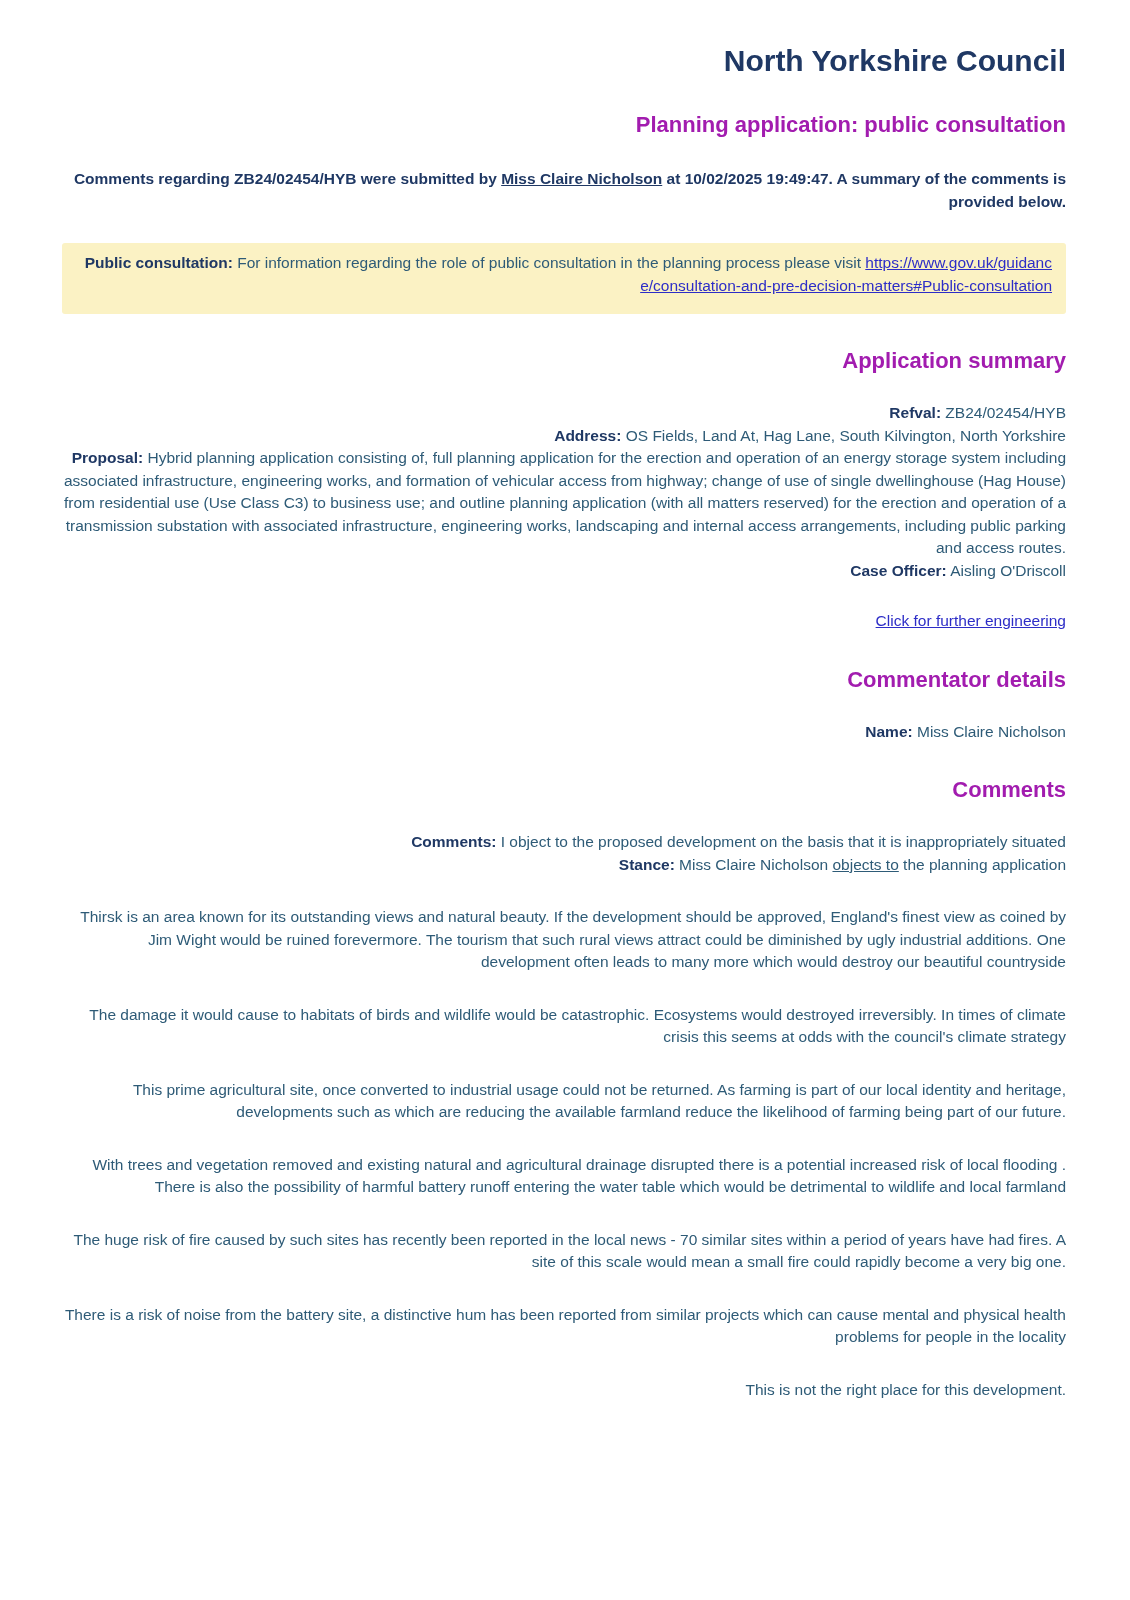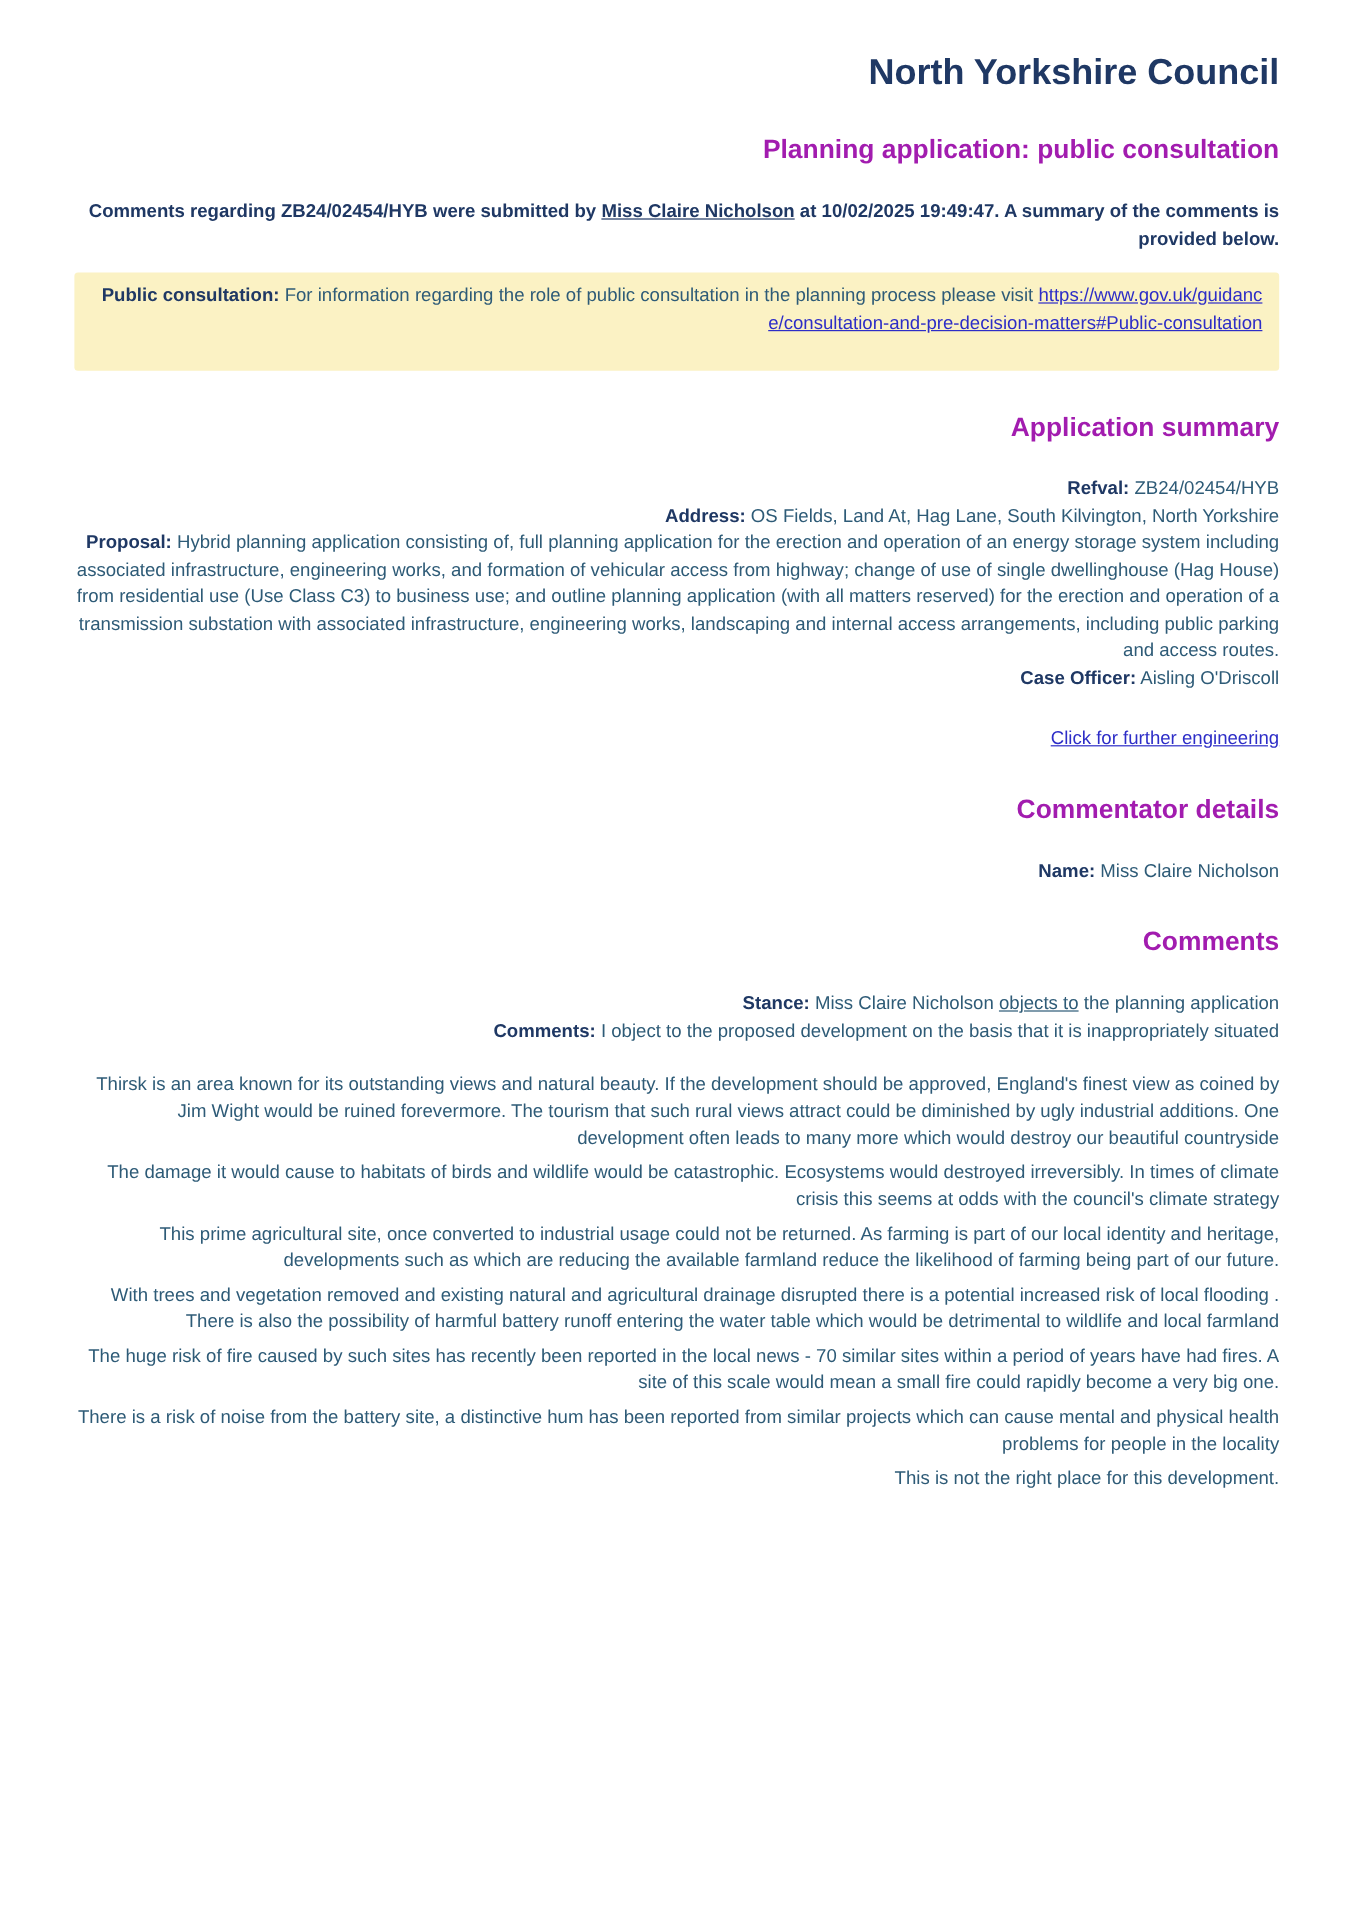"Comments regarding ZB24/02454/HYB were" p { margin: 6px 0 -> 30px 0 }
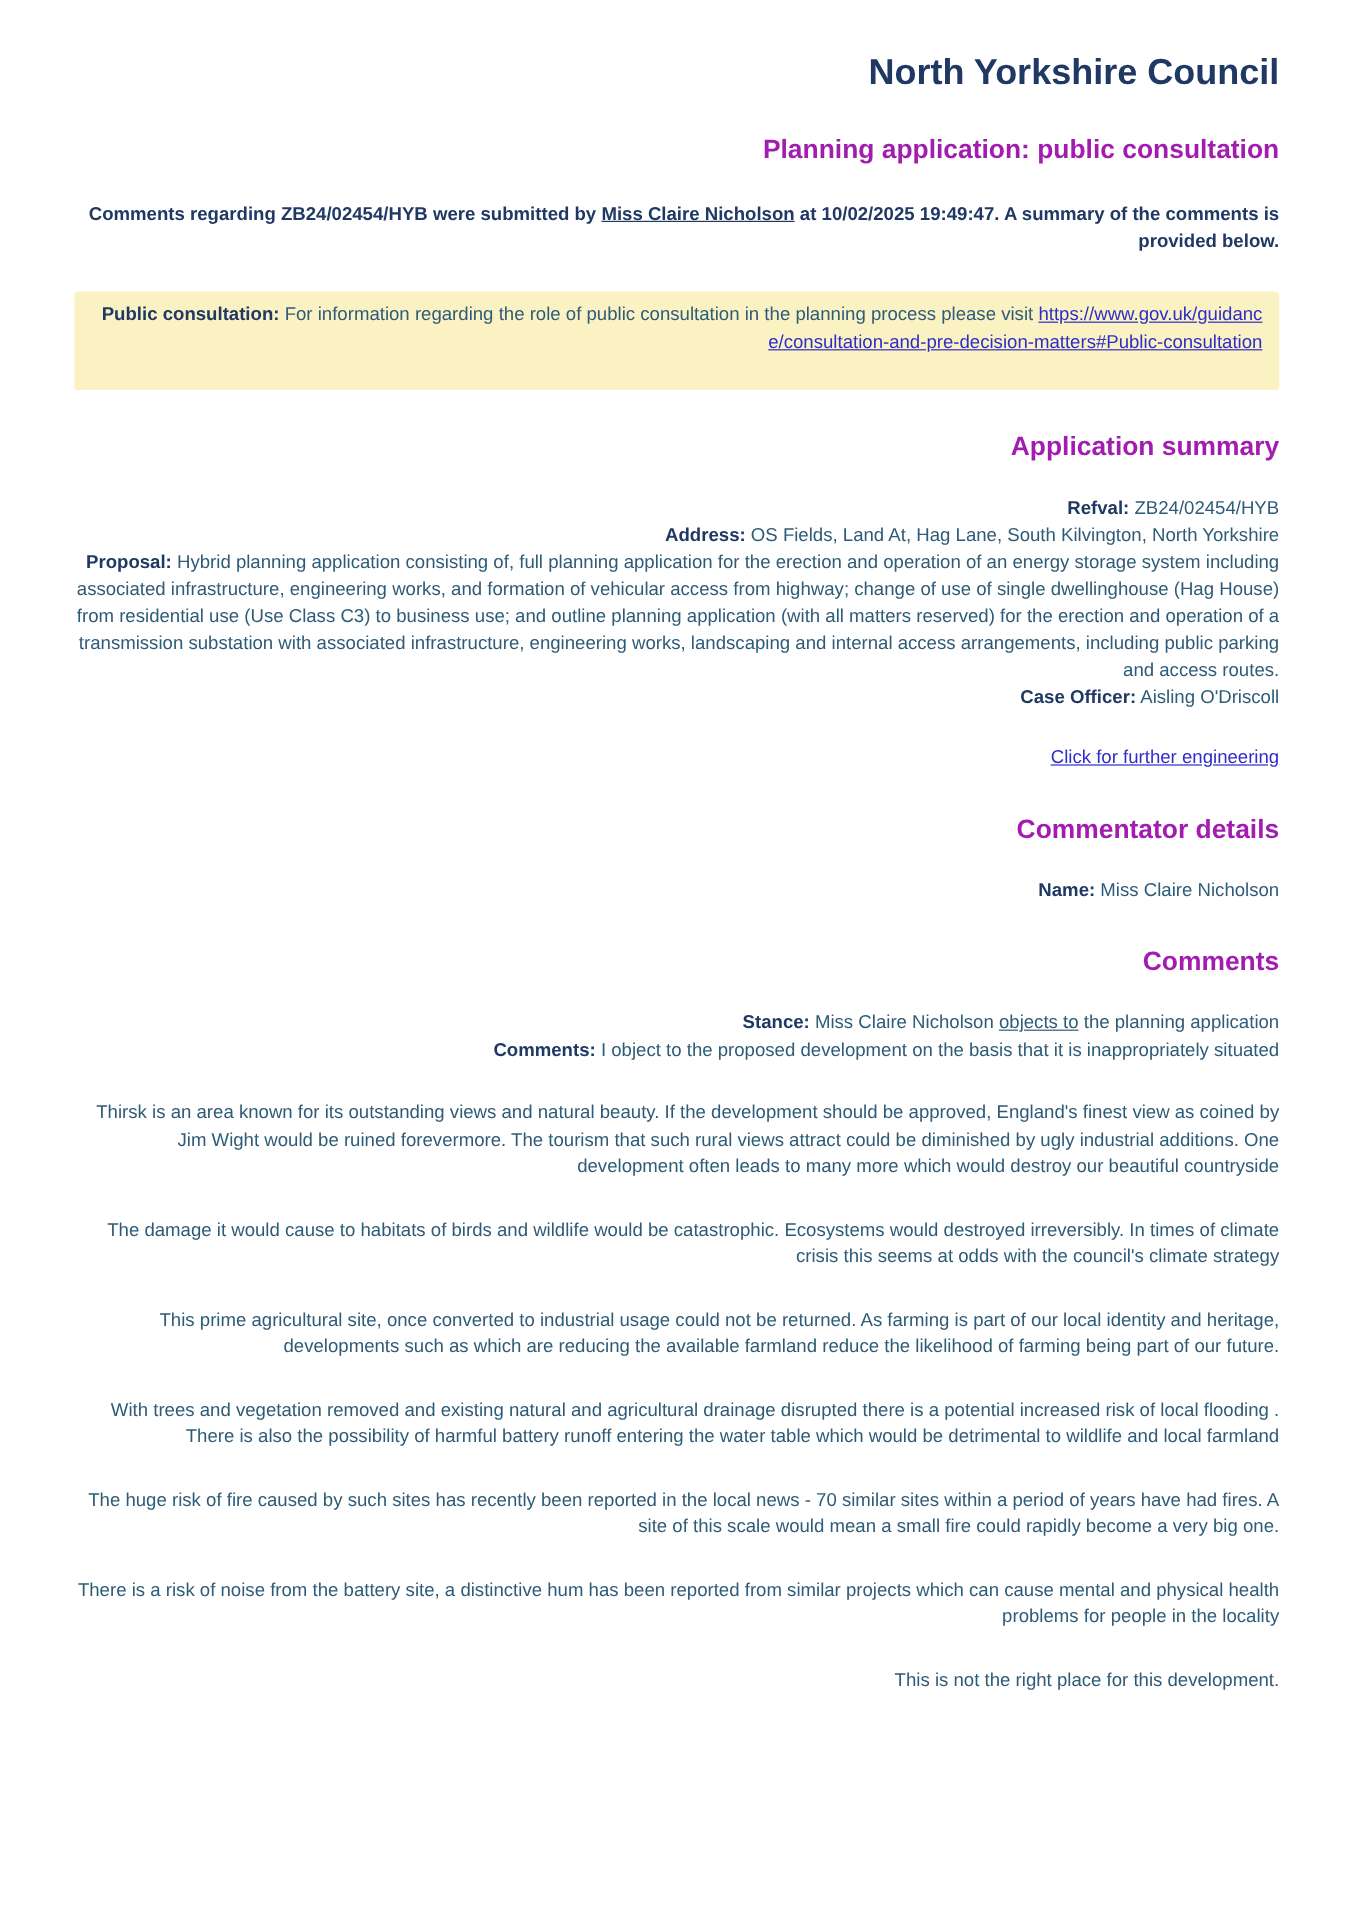"Public consultation: For information" .notice { padding: 9px 14px 28px 12px -> 9px 14px 17px 12px }
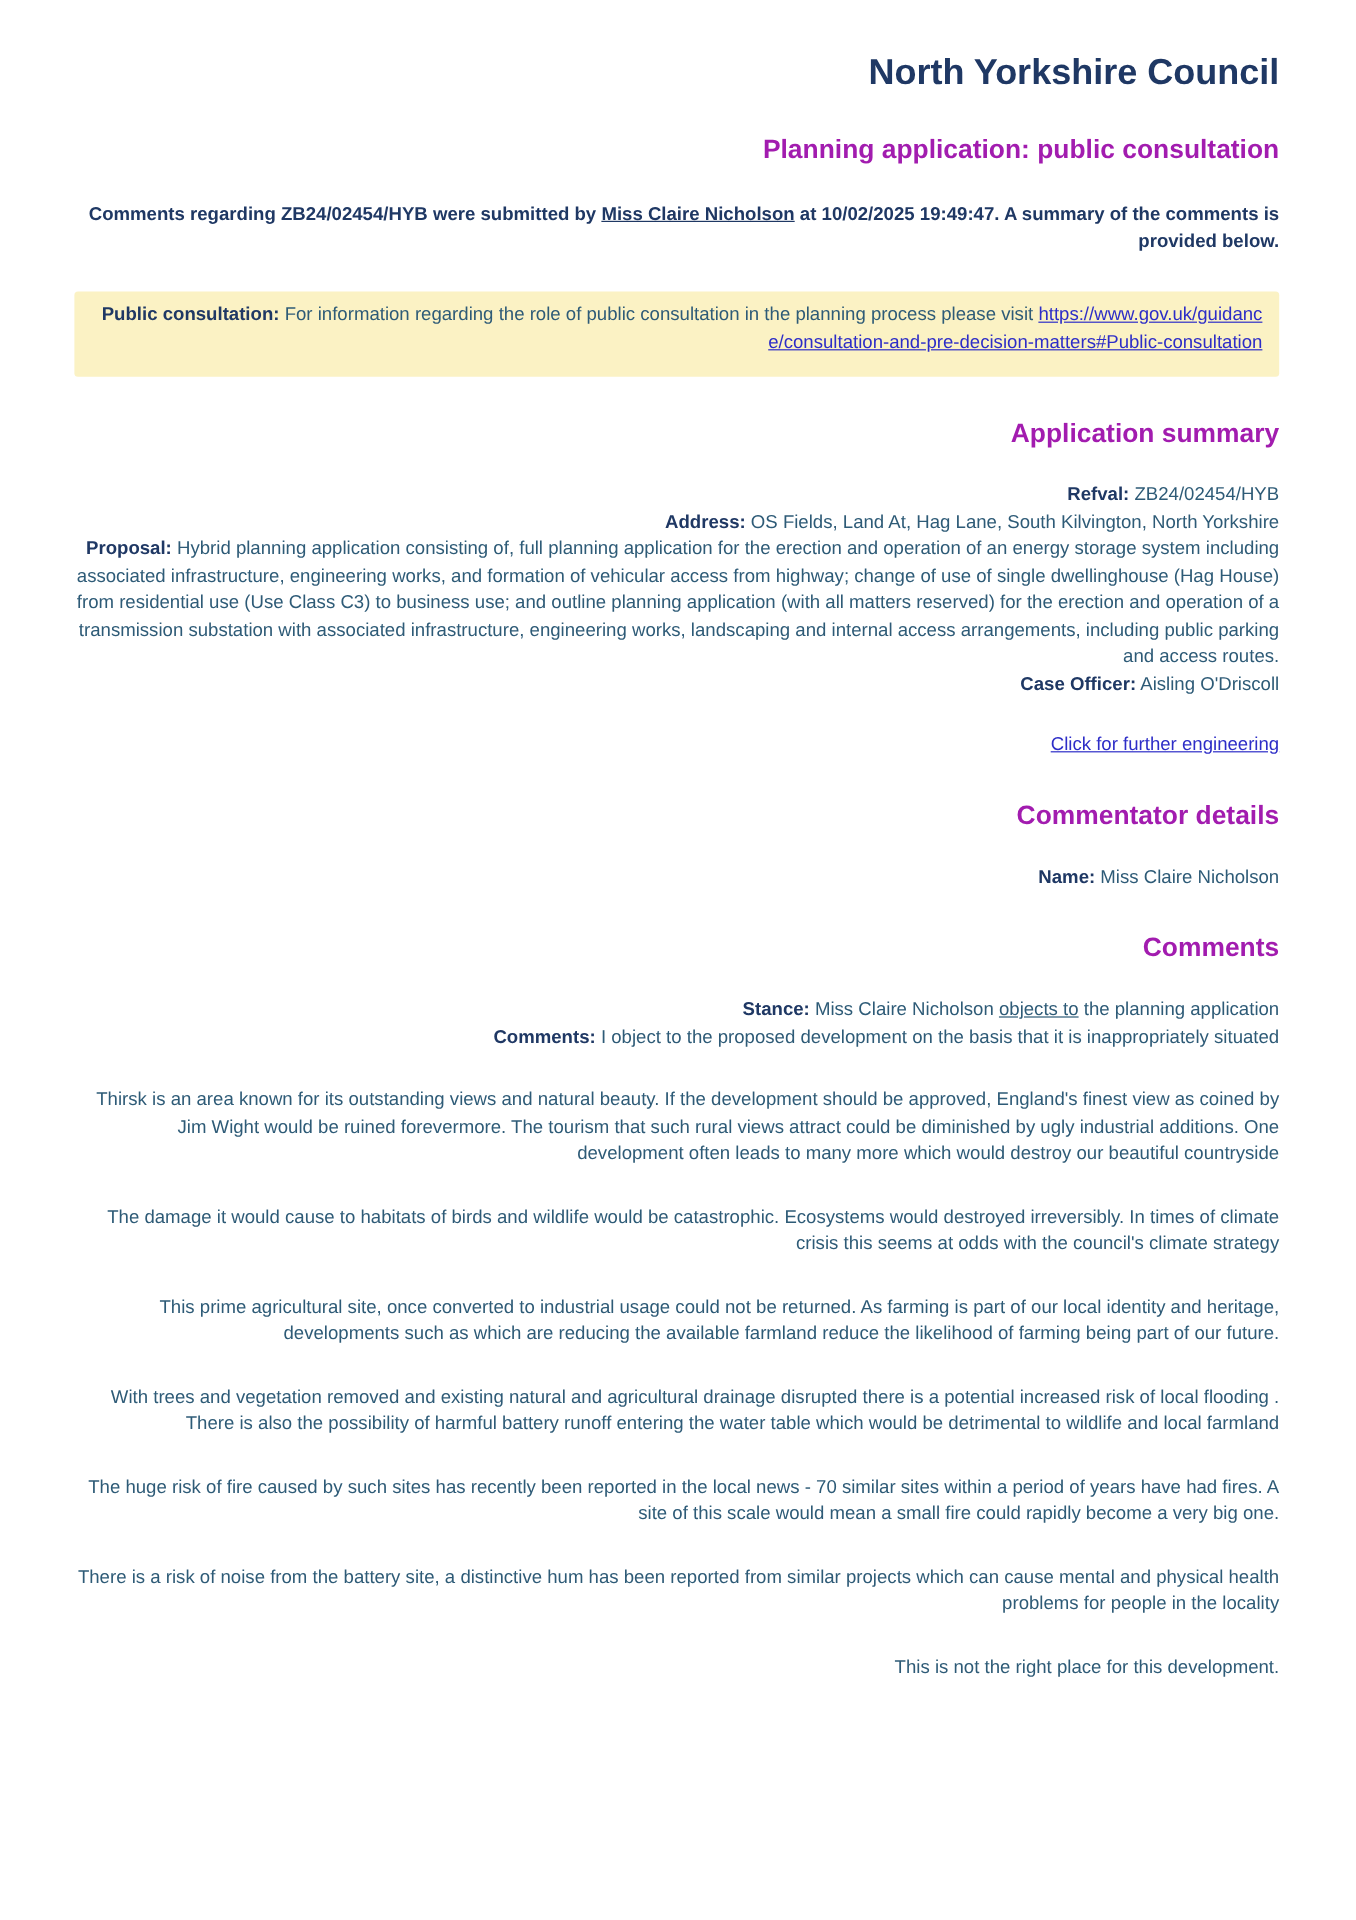"Stance: Miss Claire Nicholson objects" p { order: before "Comments: I object to the" -> after "Comments: I object to the" }
